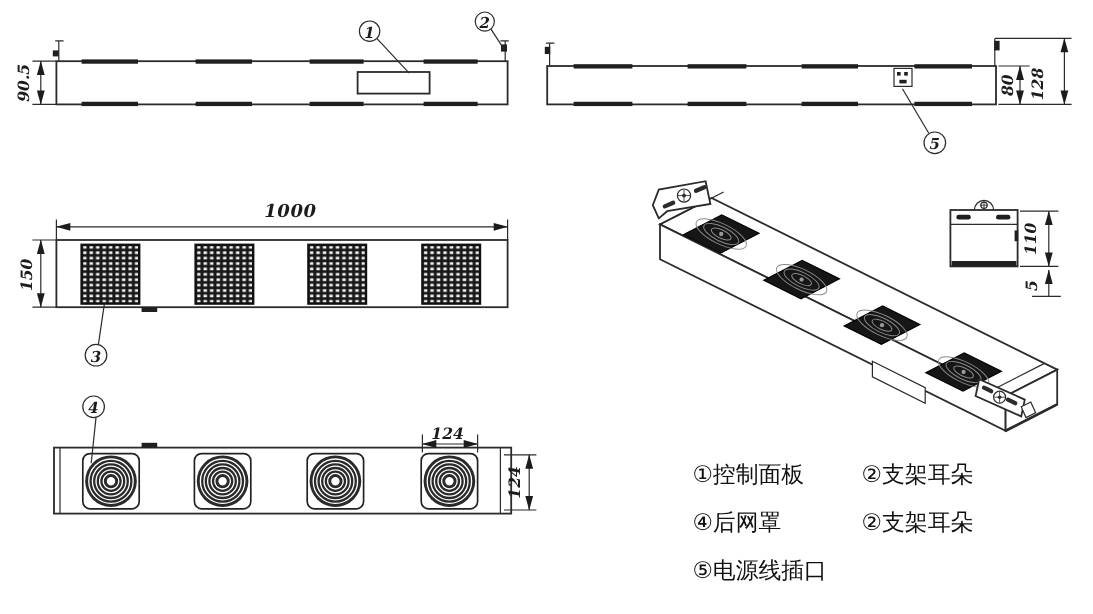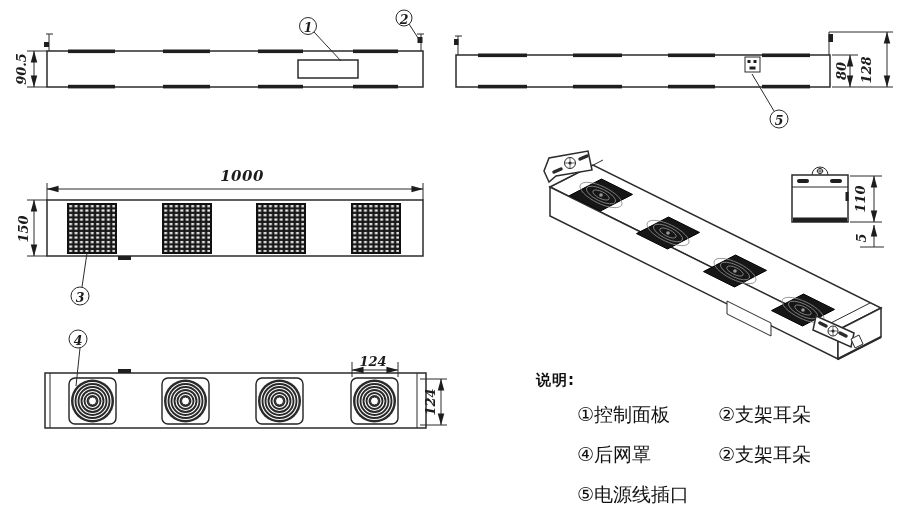"说明:" div.hd { html: <div>说明:</div> -> none }
